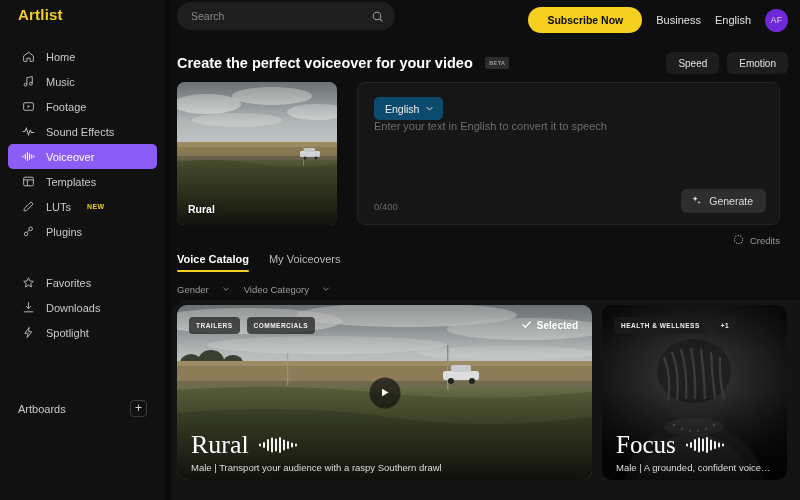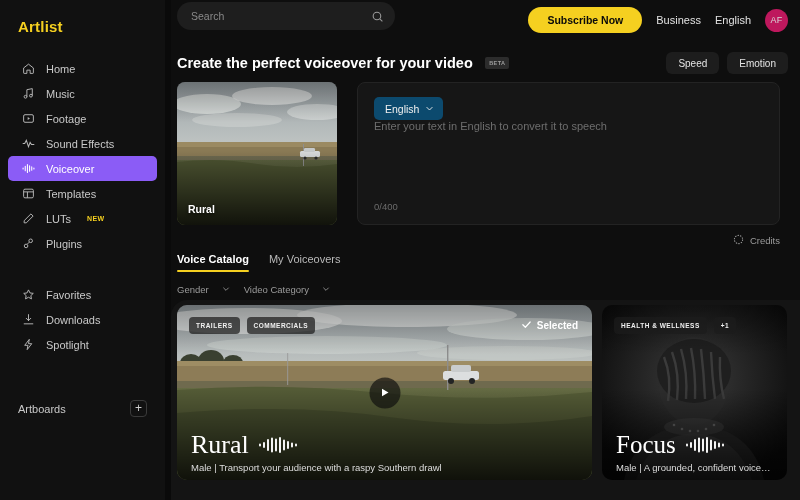"Artlist" .sidebar { padding-top: 12px -> none }
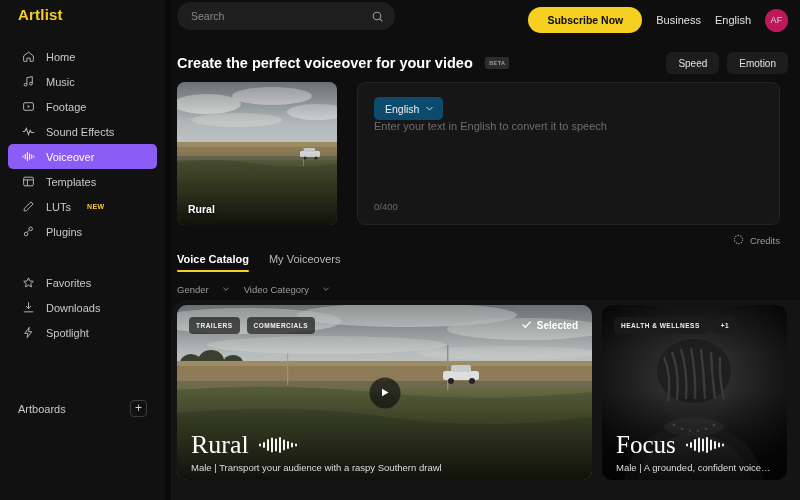"AF" .avatar { background: #be185d -> #6d28d9 }
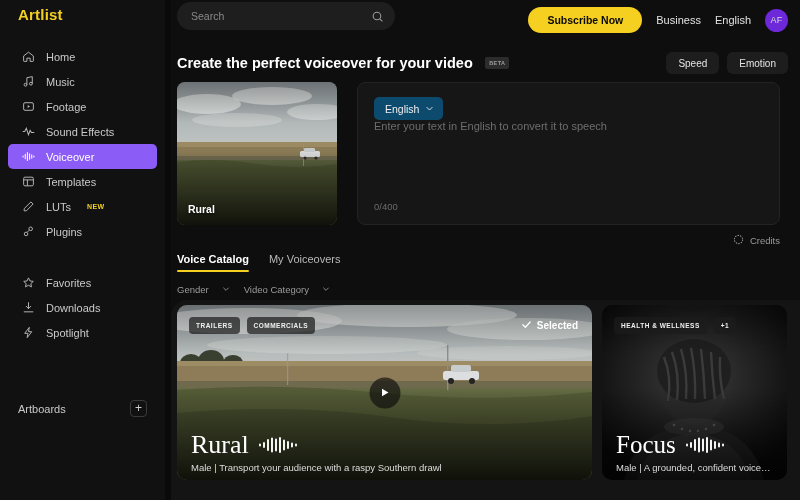"Generate" button.generate { html: none -> <button> <span> <svg> <path></path> <path></path> </svg> </span> <span>Generate</span> </button> }
